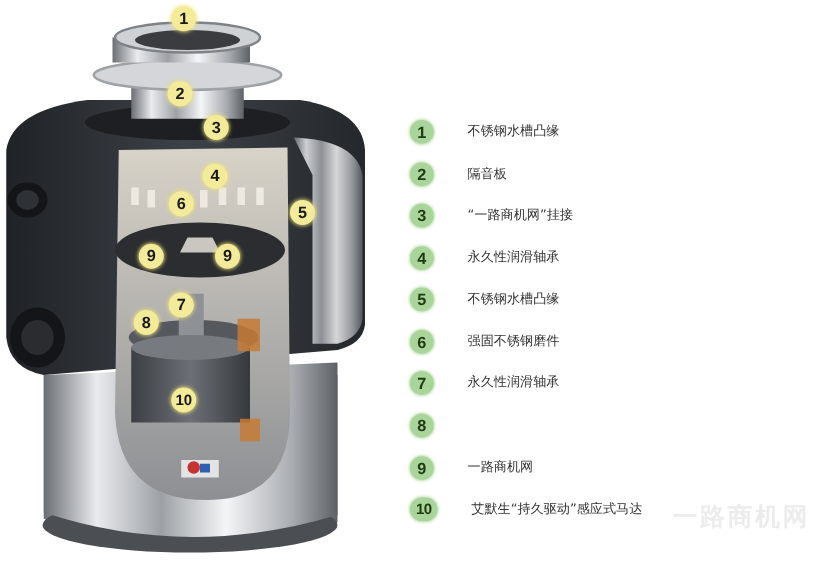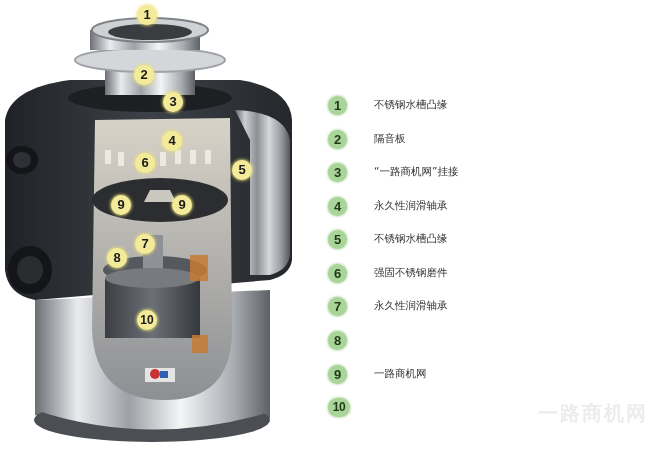"艾默生“持久驱动”感应式马达" span.label { html: none -> <span>艾默生“持久驱动”感应式马达</span> }
